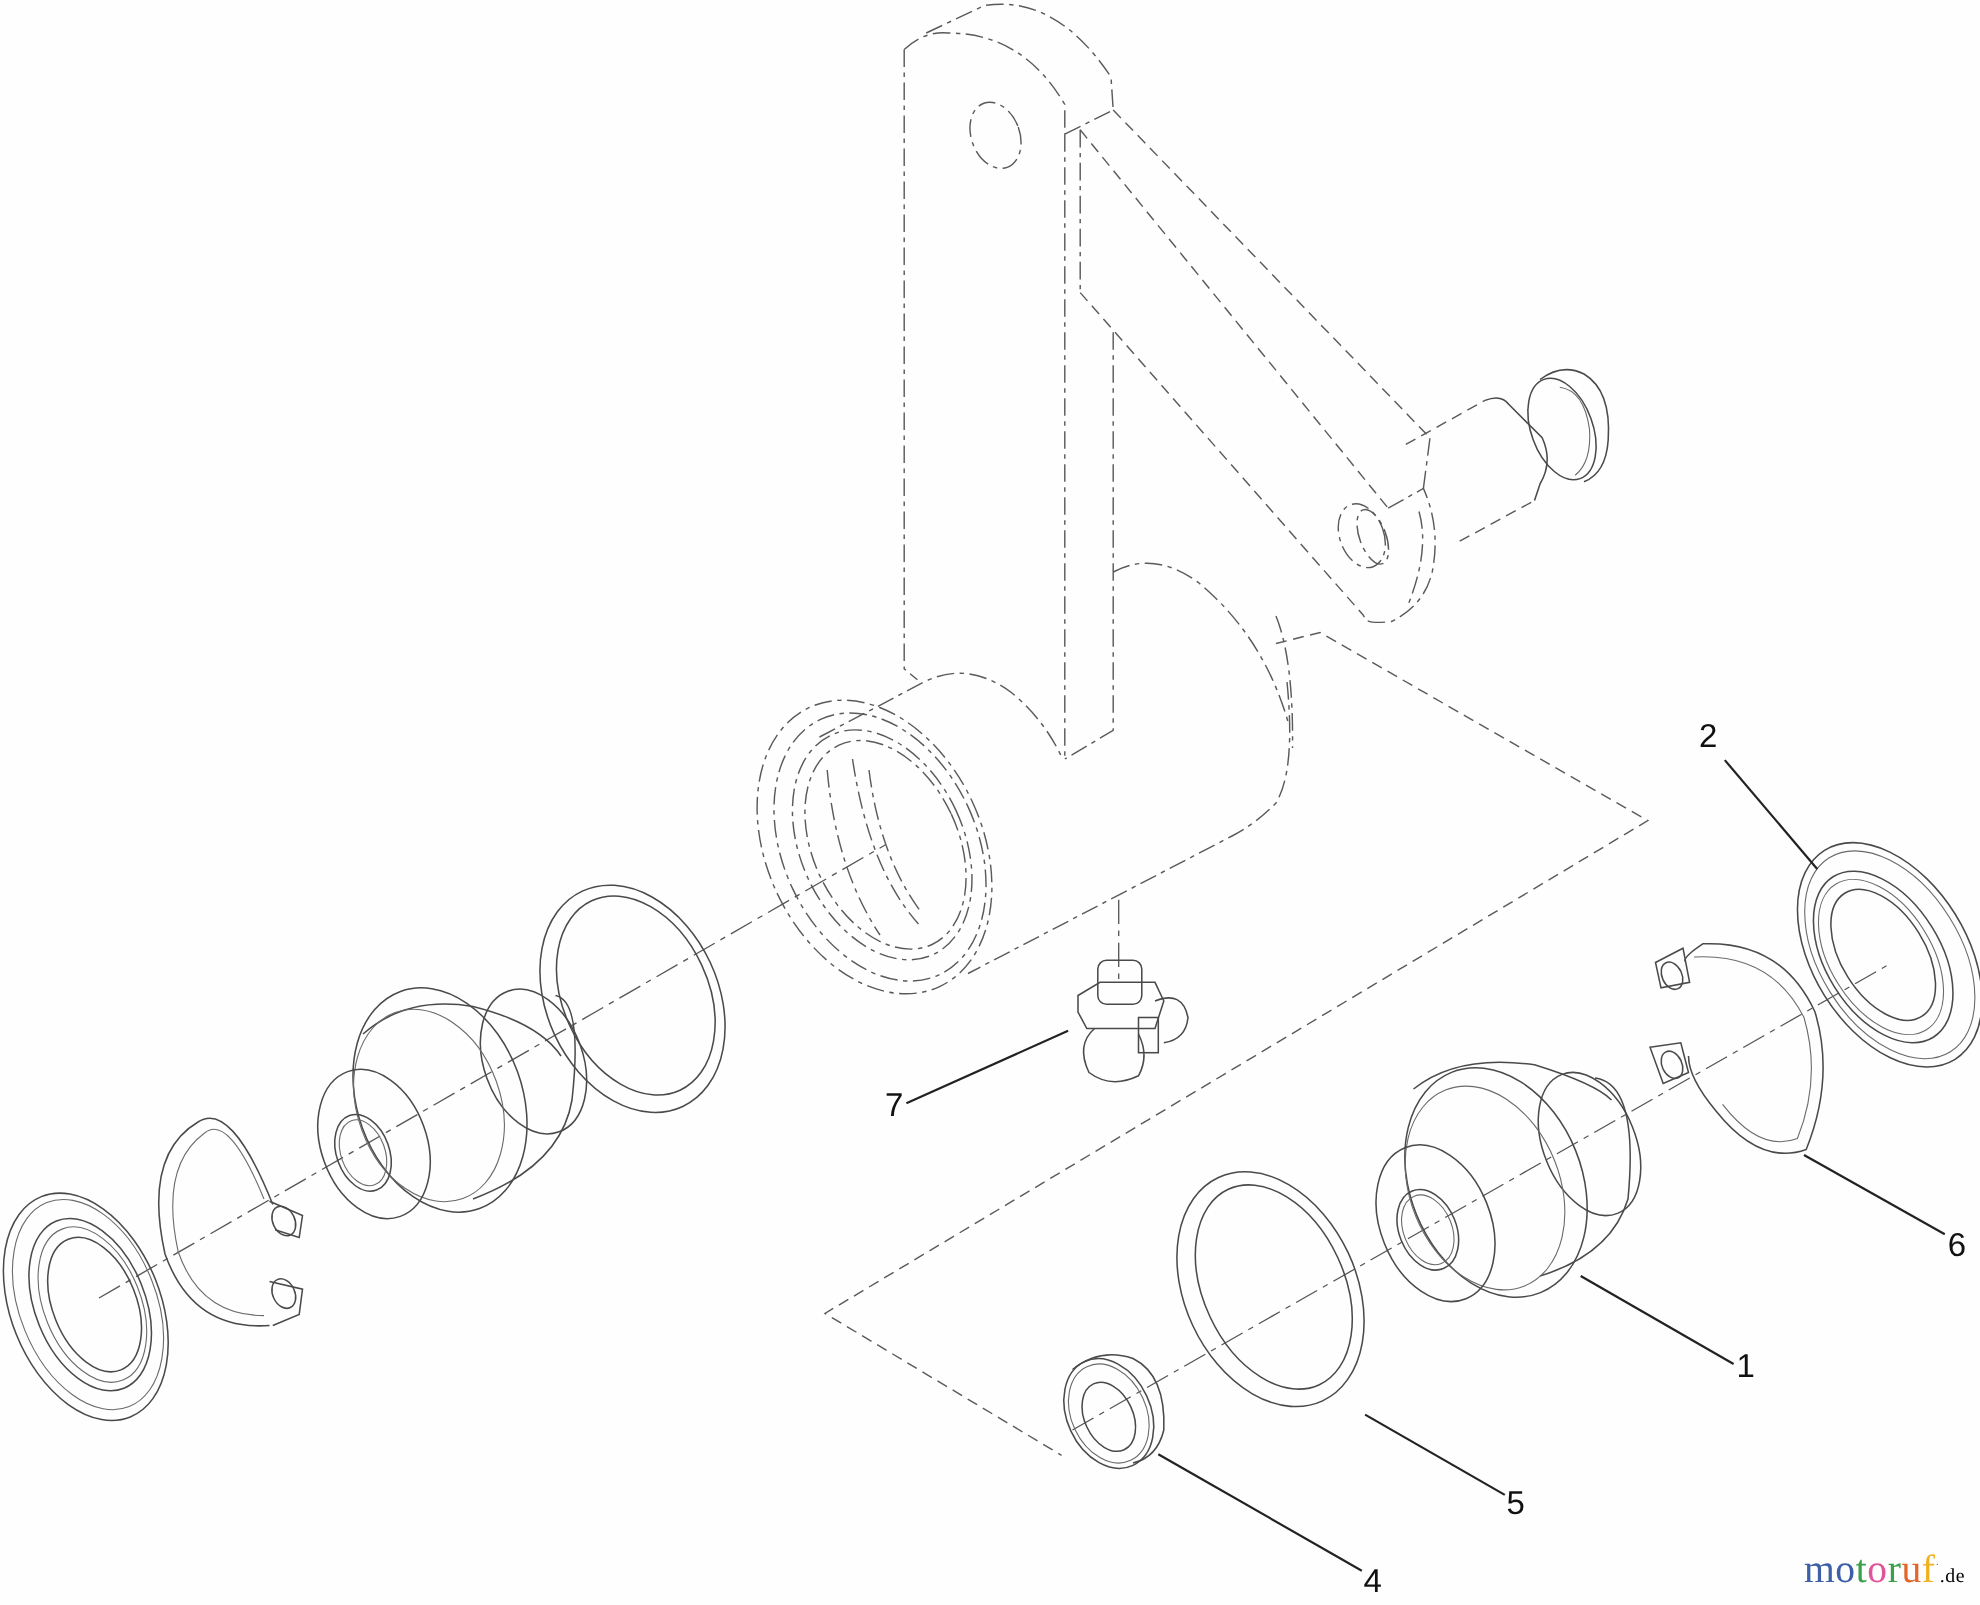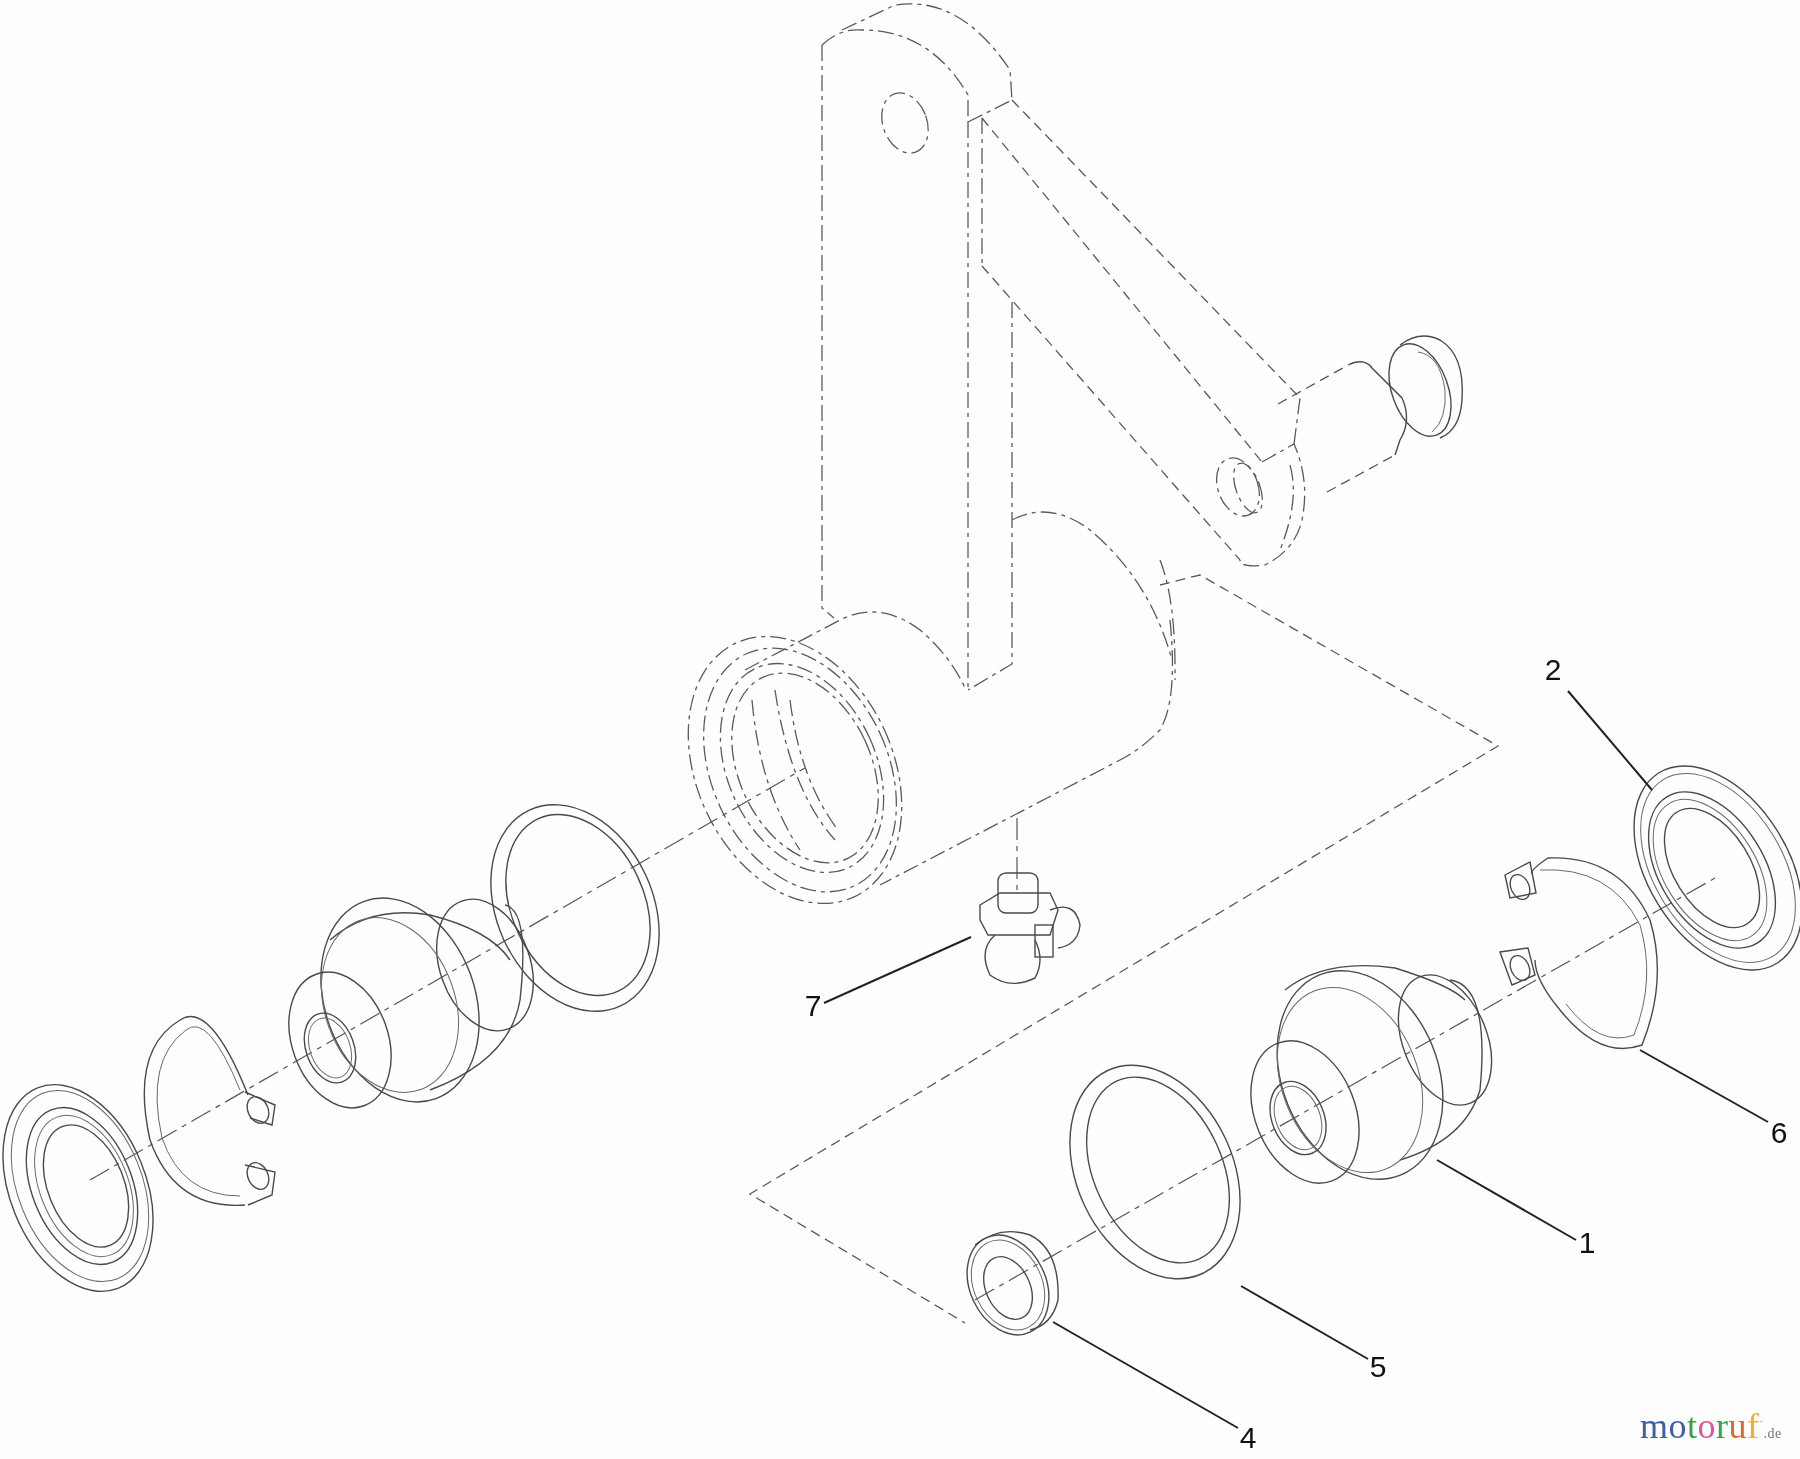".de" .logo .tld { color: #737373 -> #000000; font-size: 14px -> 18px }
